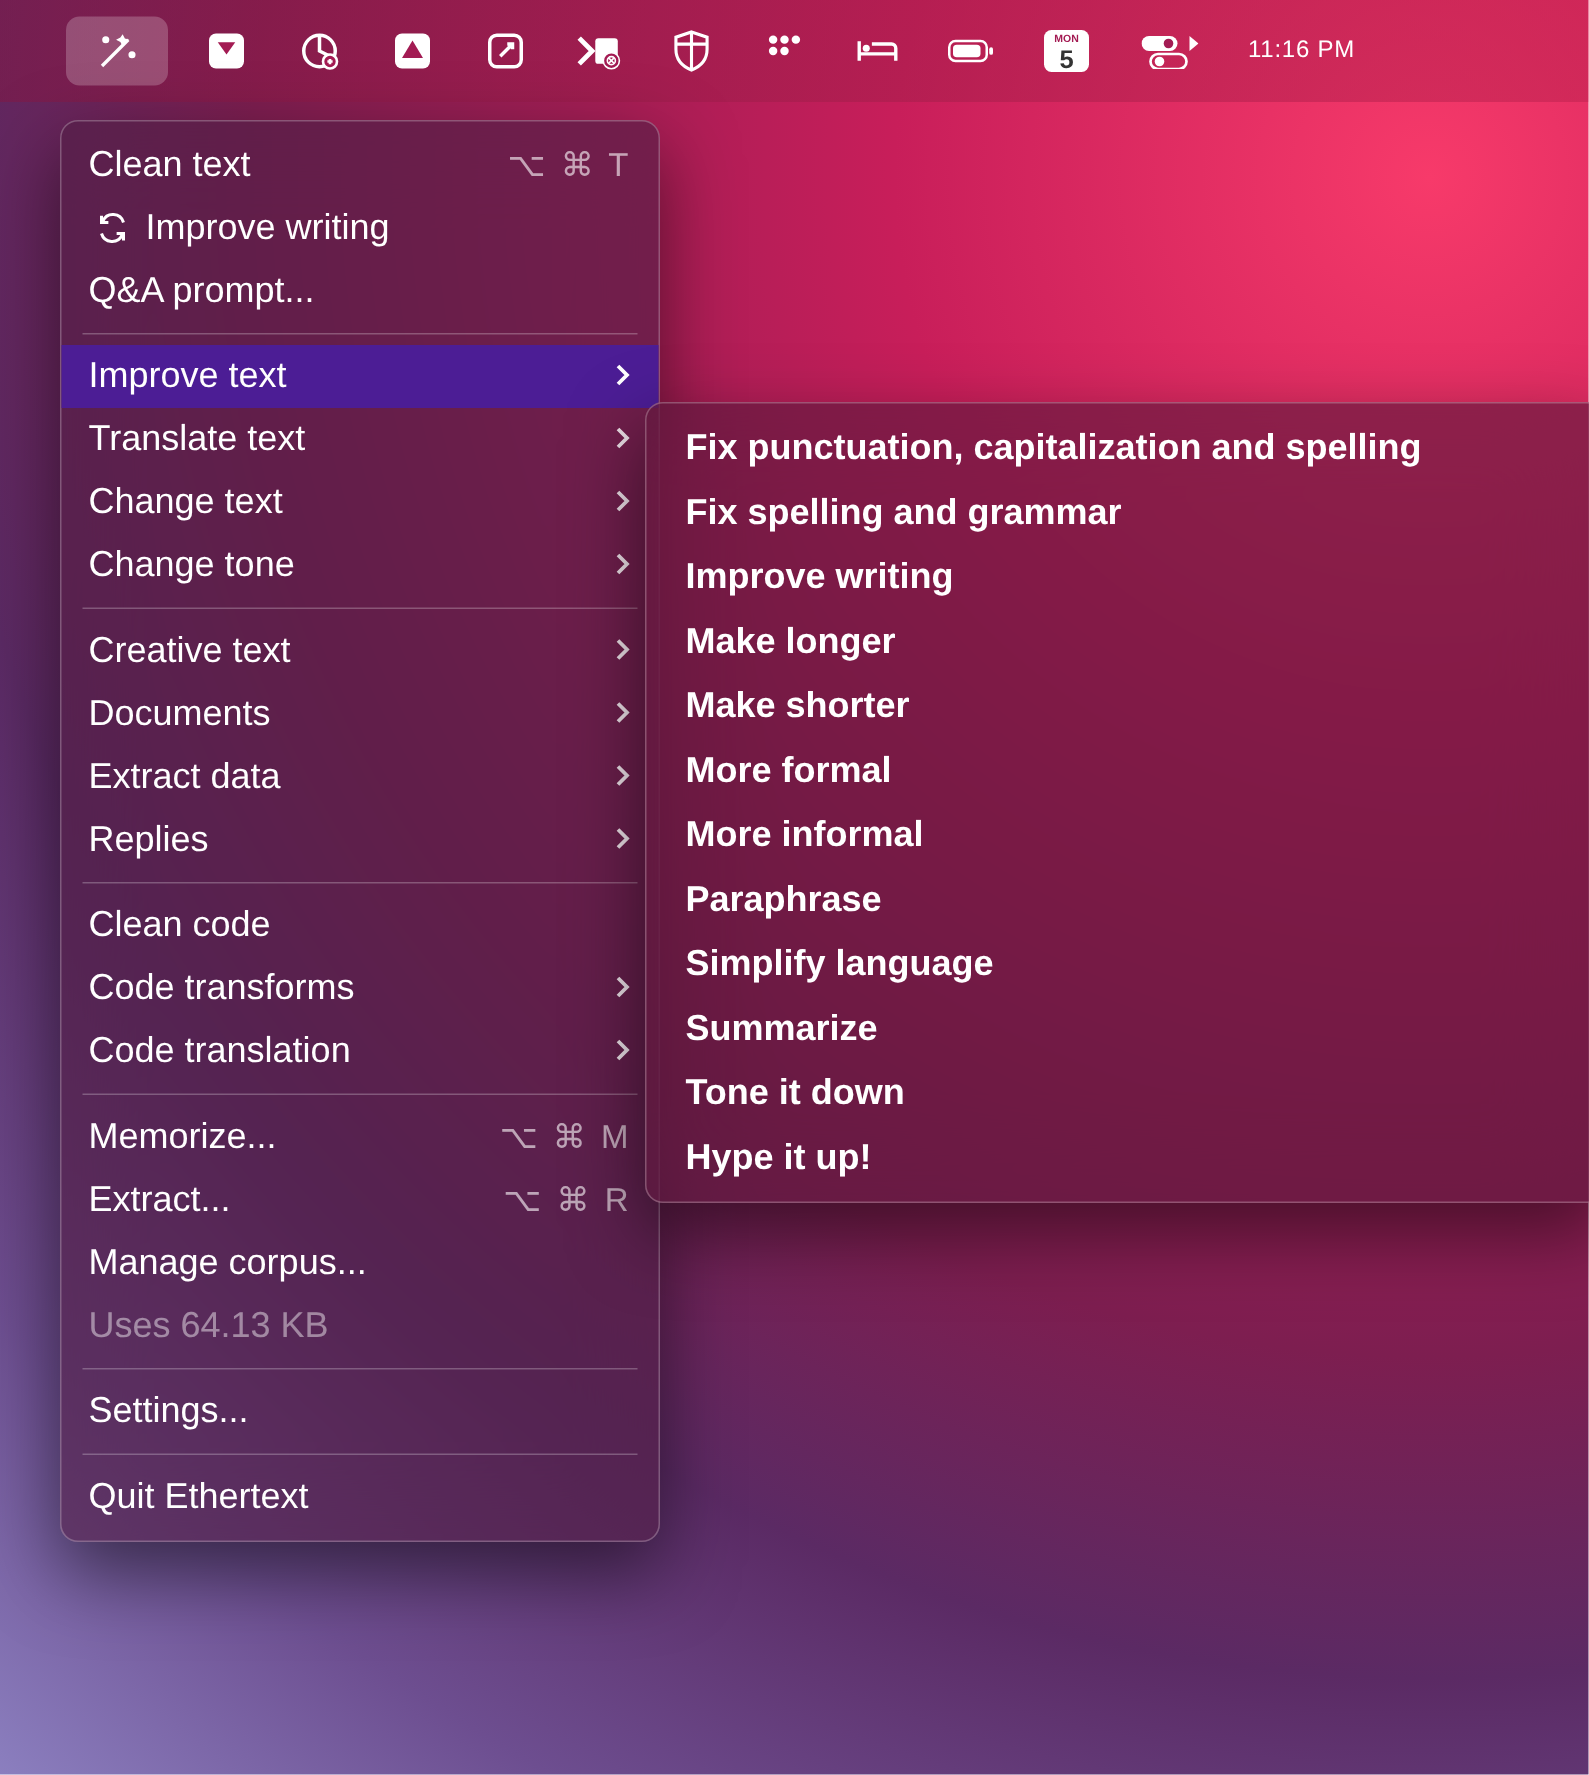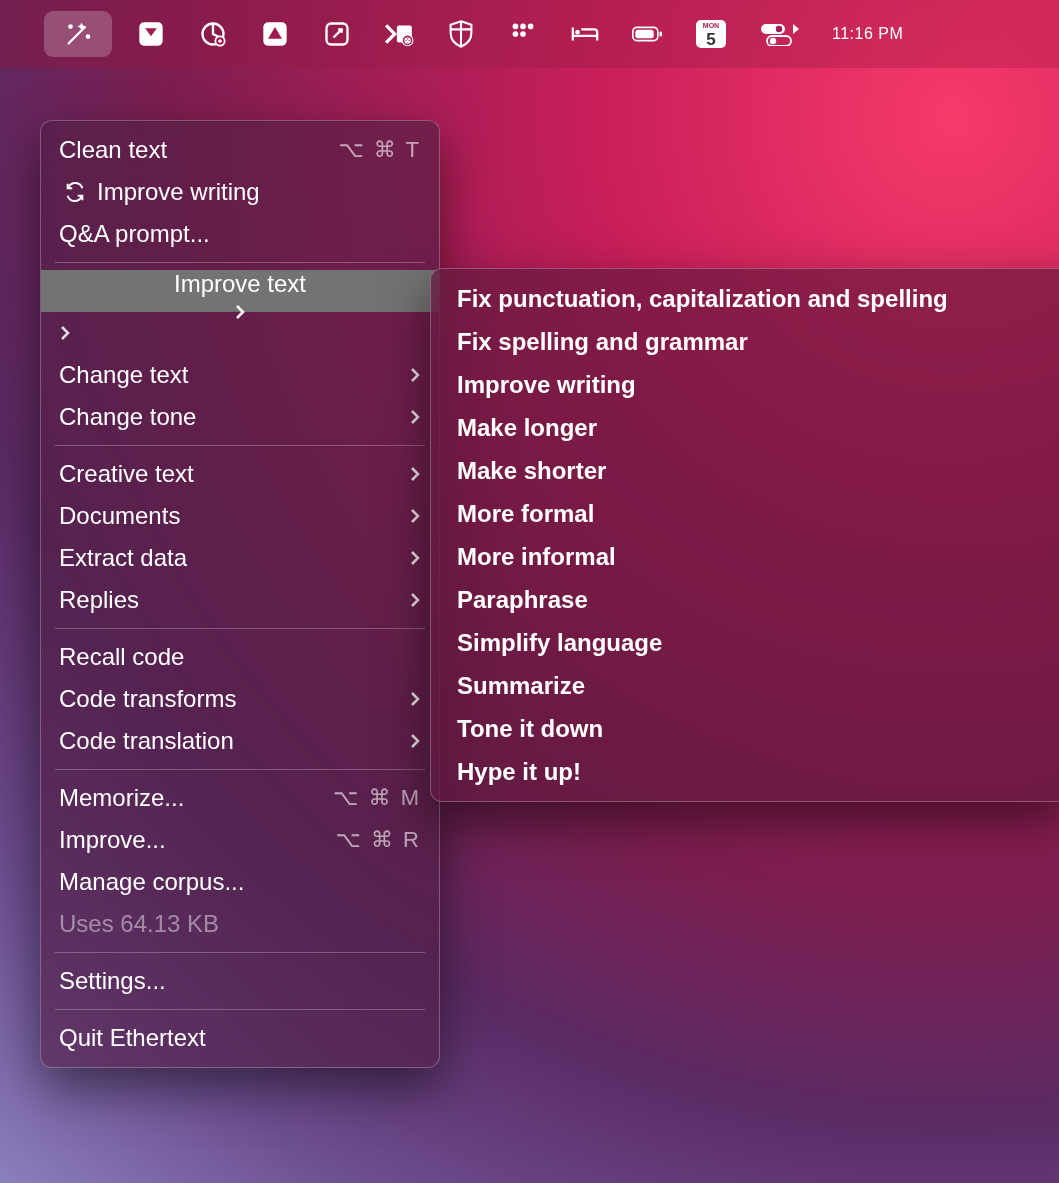"Clean text" .menu { margin-top: 40px -> none }
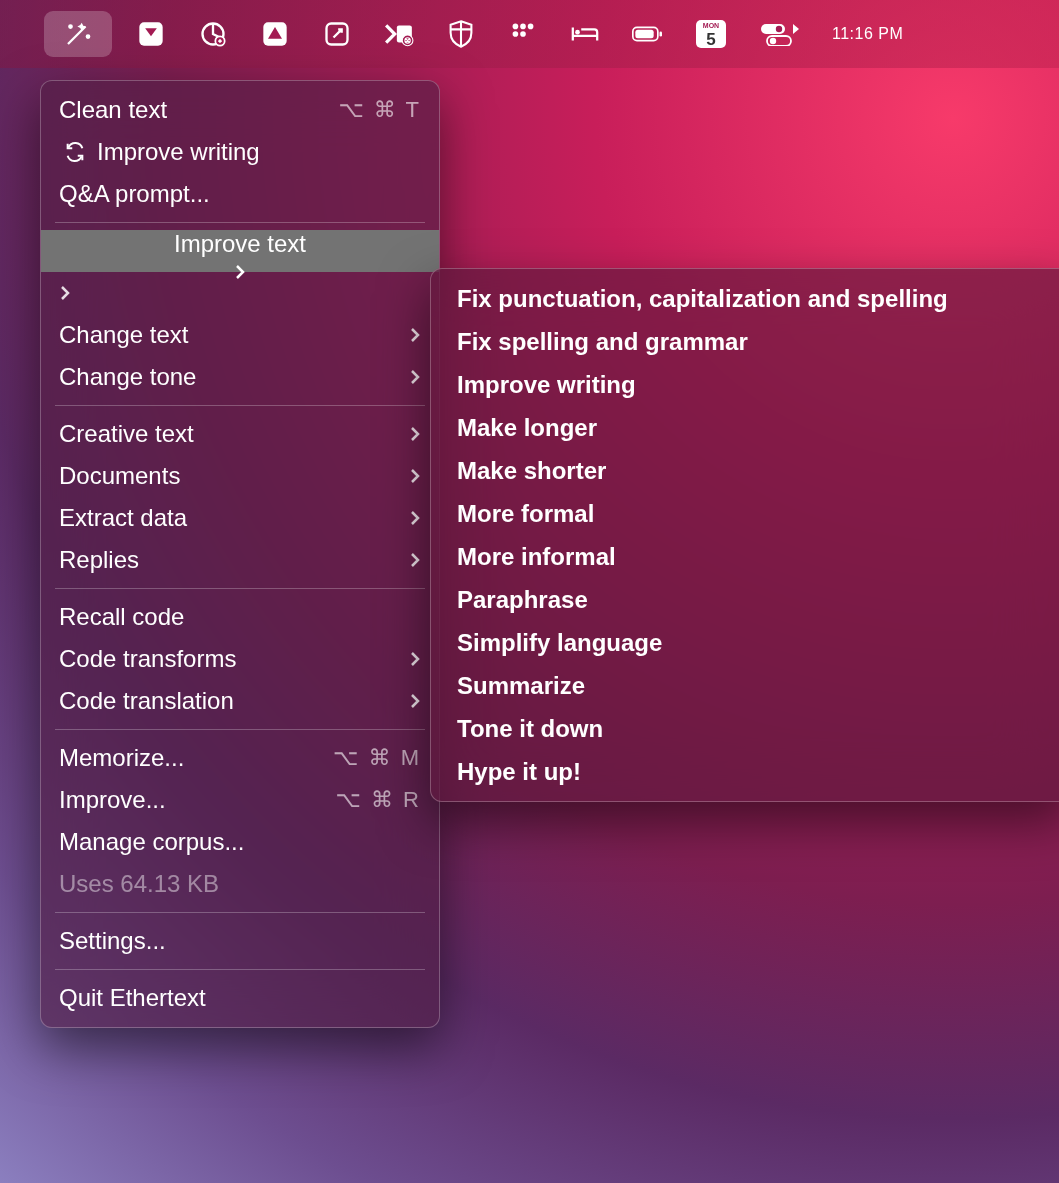"Improve text" .menu .item.highlighted { background: #737373 -> #4c1d95; flex-direction: column -> none }
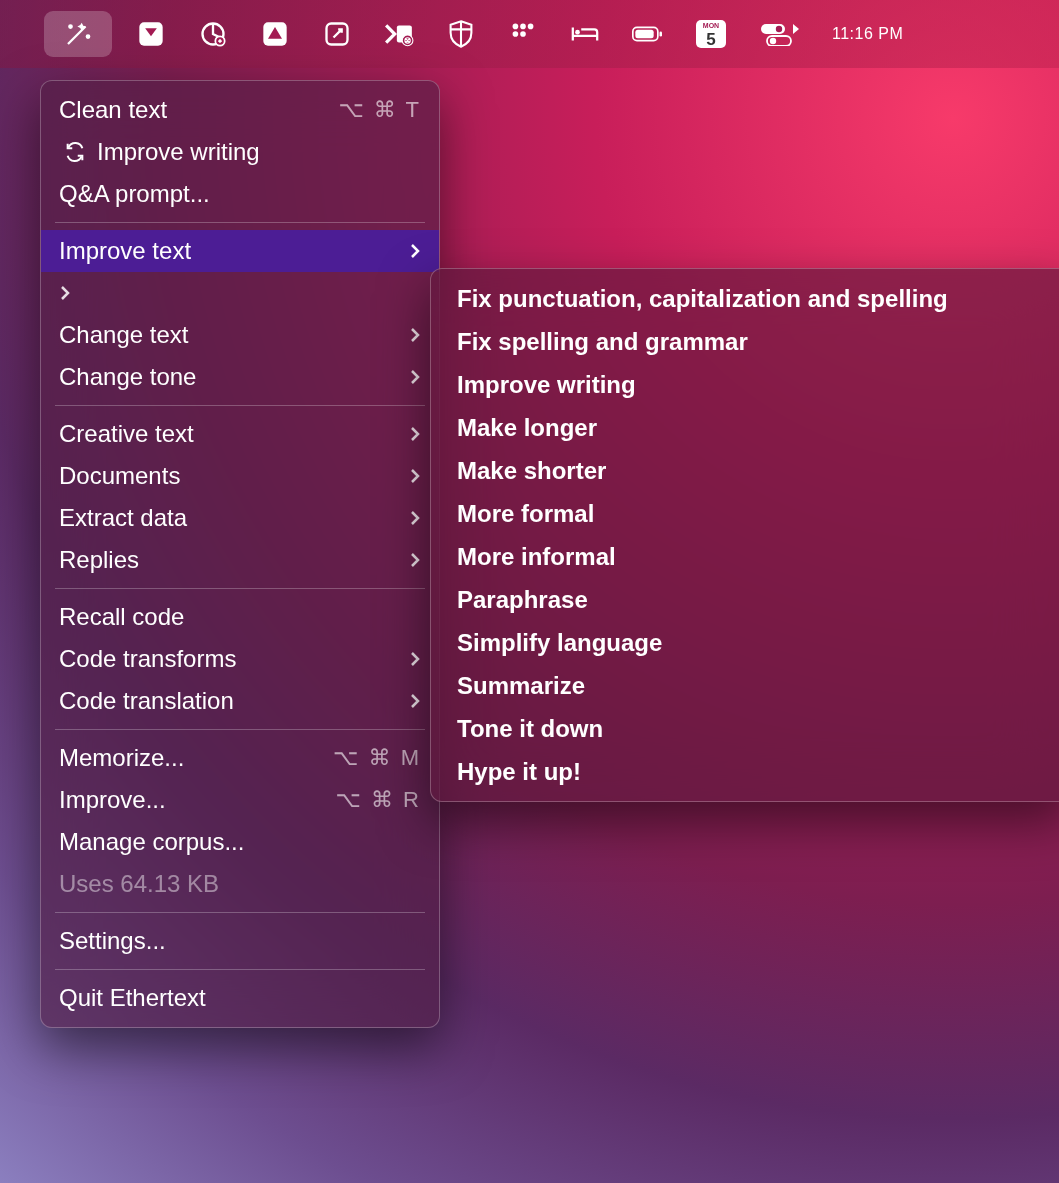"Translate text" span.label { html: none -> <span>Translate text</span> }
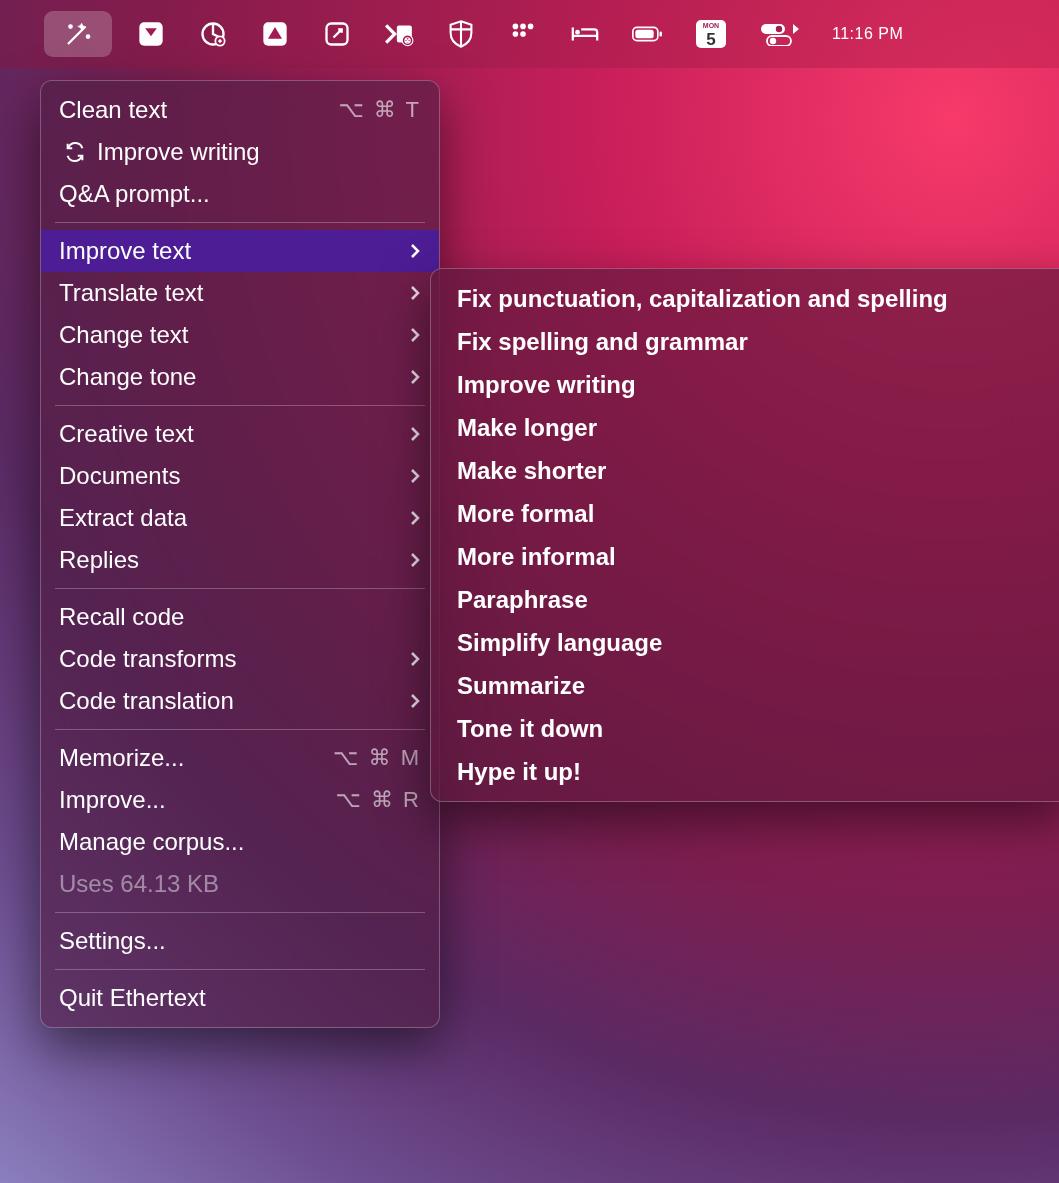"Recall code" span.label { text: Recall -> Clean }
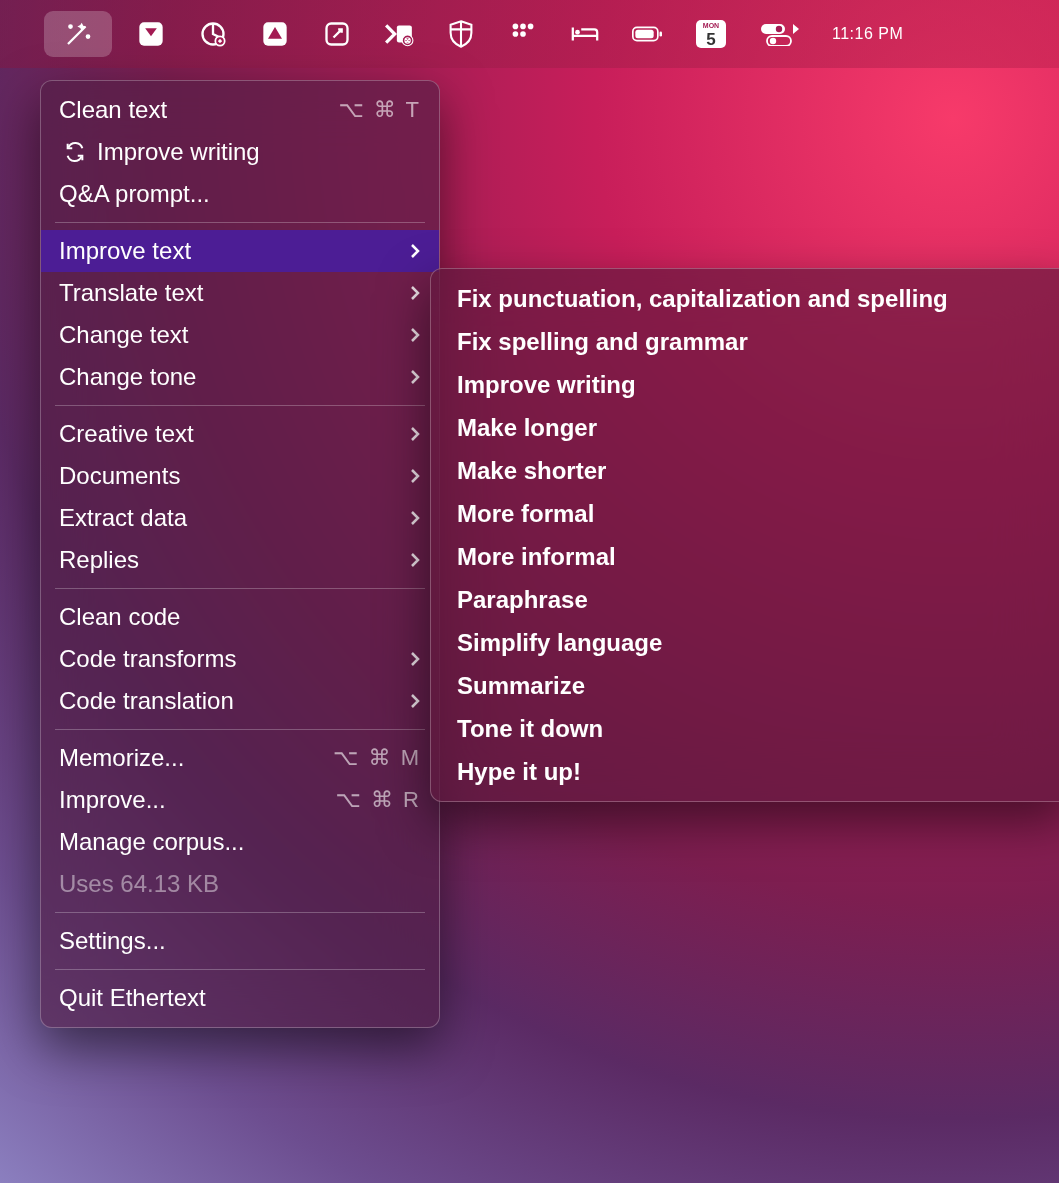"Improve..." span.label { text: Improve -> Extract }
